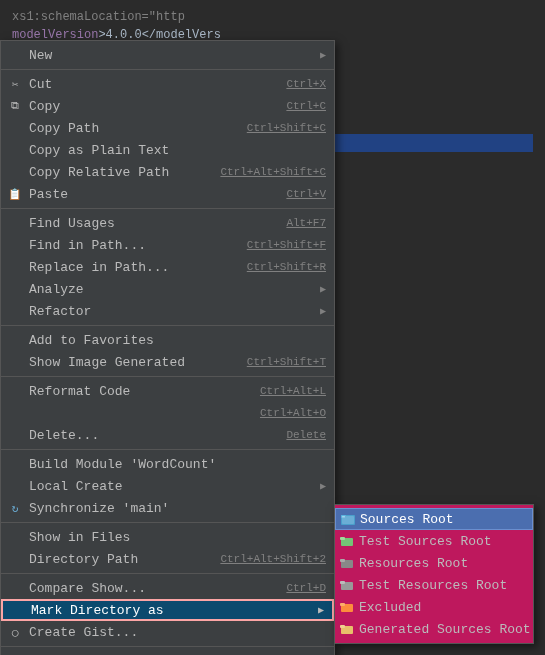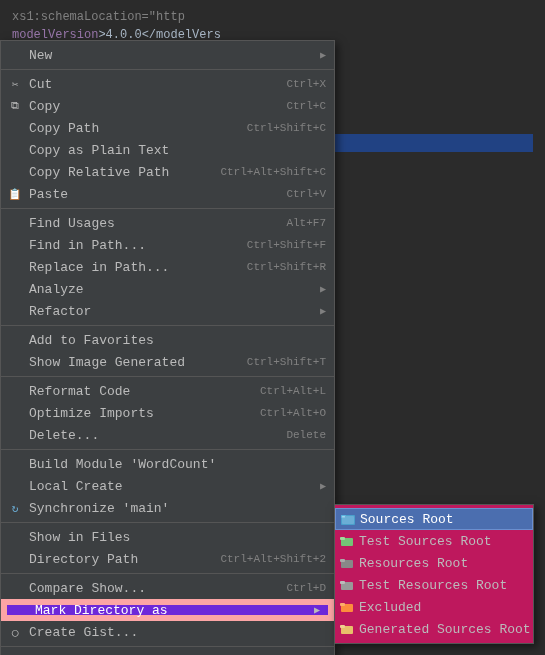"Ctrl+X" .menu-item .shortcut { text-decoration: none -> underline }
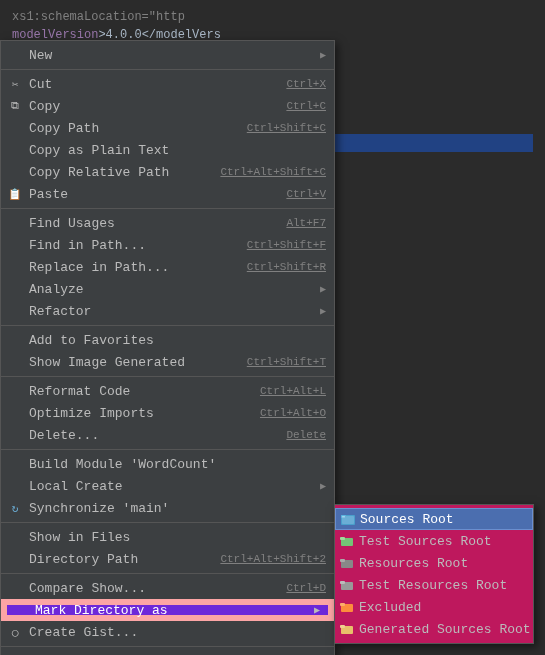"Optimize Imports" span { html: <span>Optimize Imports</span> -> none }
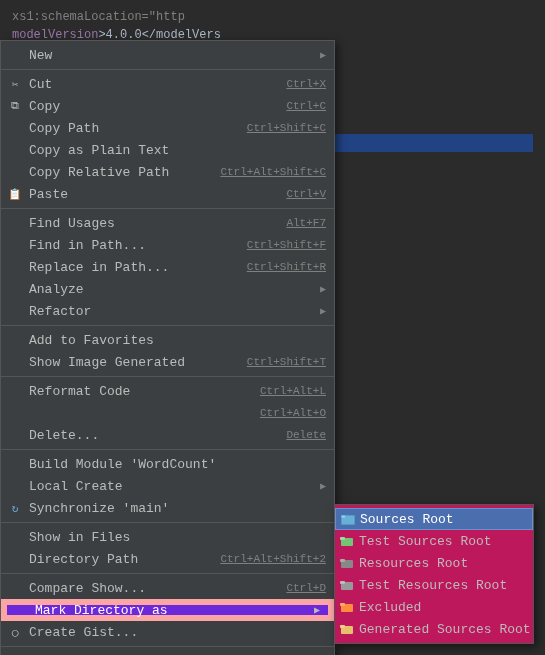"Mark Directory as" .menu-item.highlighted { background: #6d28d9 -> #0c4a6e; border: 6px solid #fca5a5 -> 2px solid #fca5a5 }
